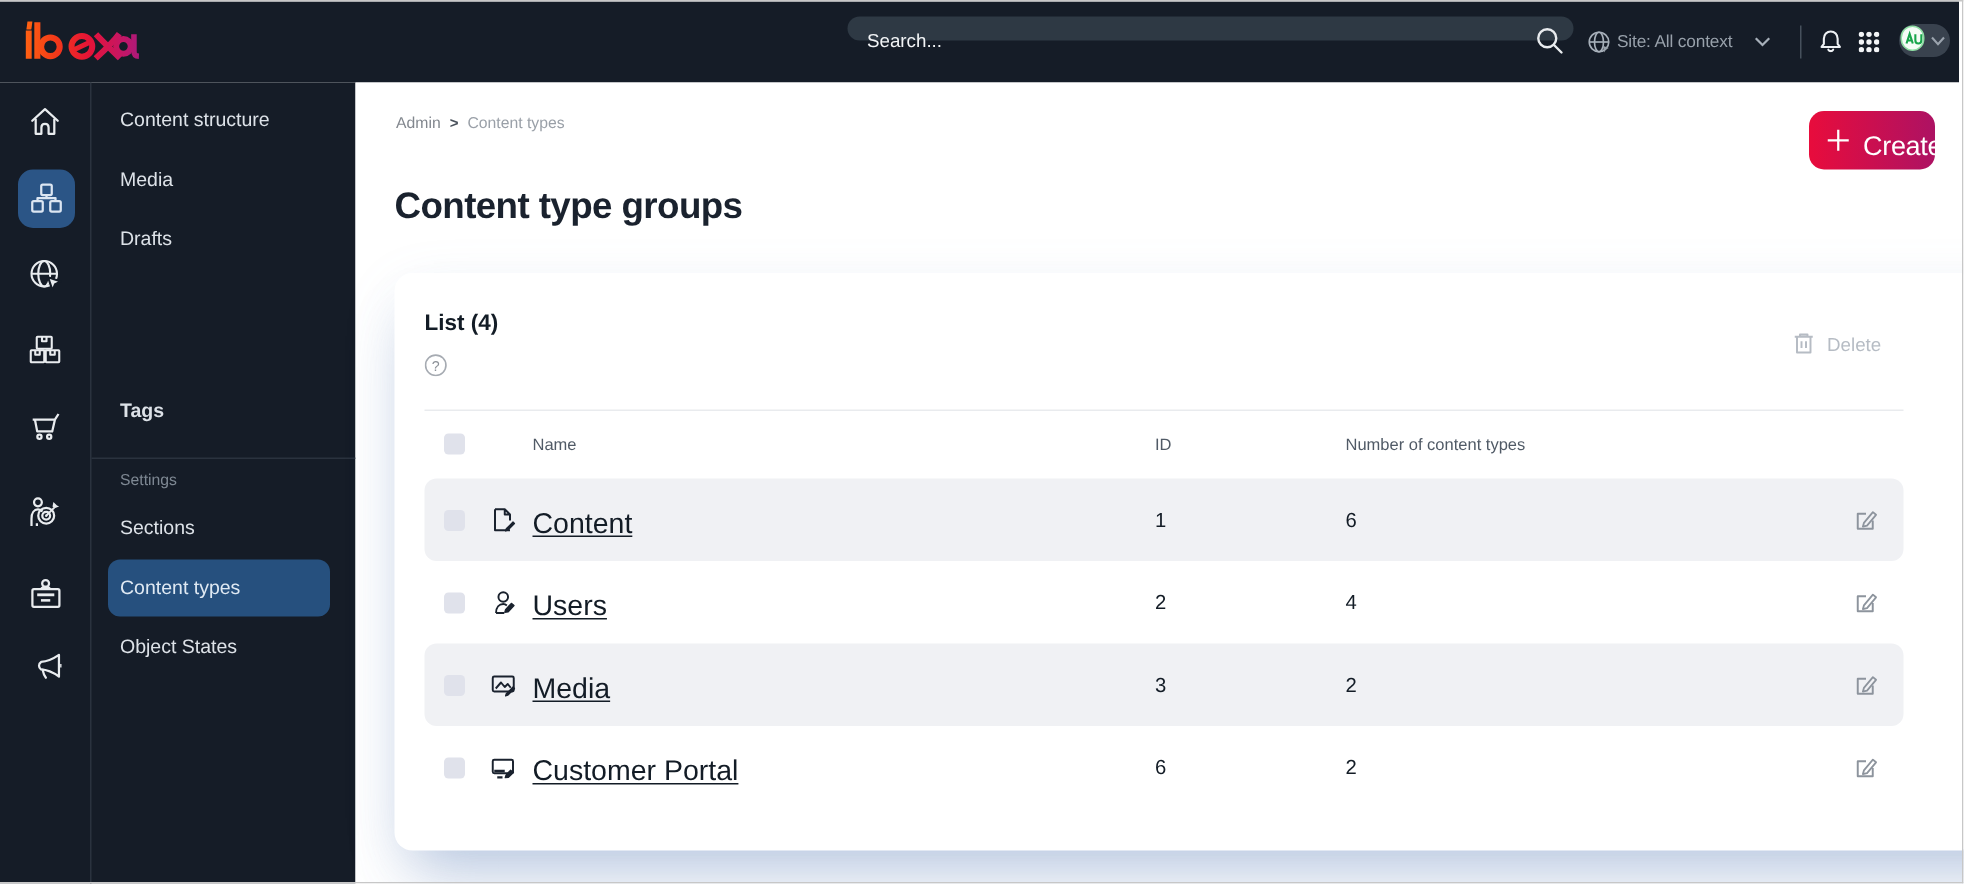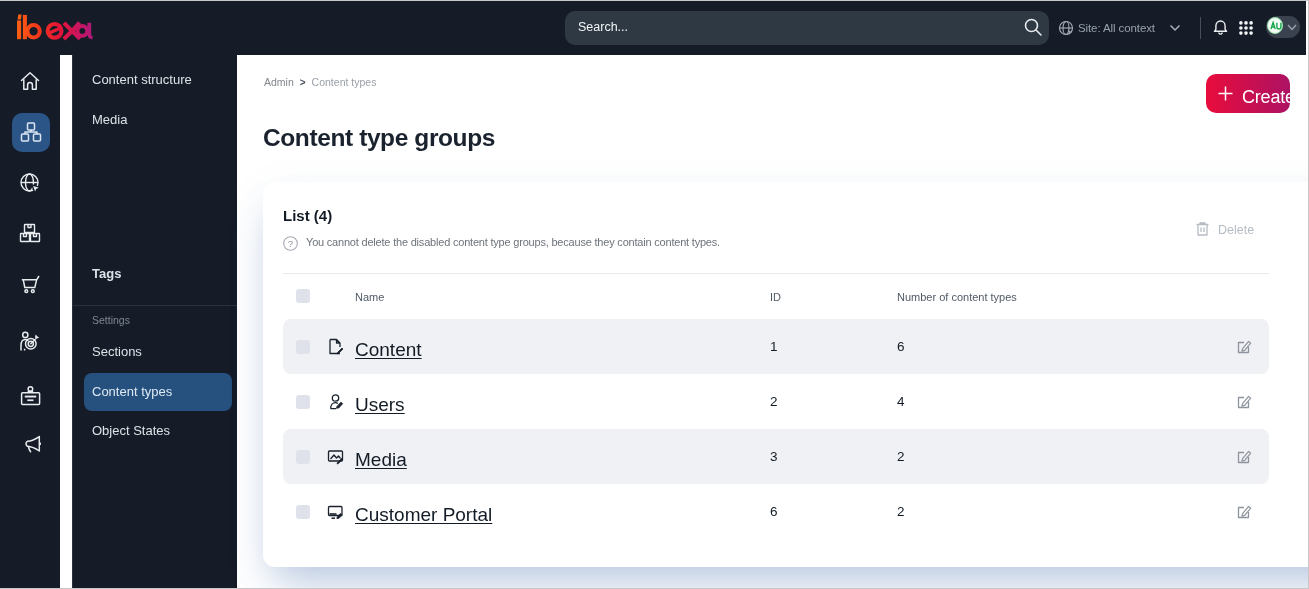"Search..." .search { height: 34px -> 16px }
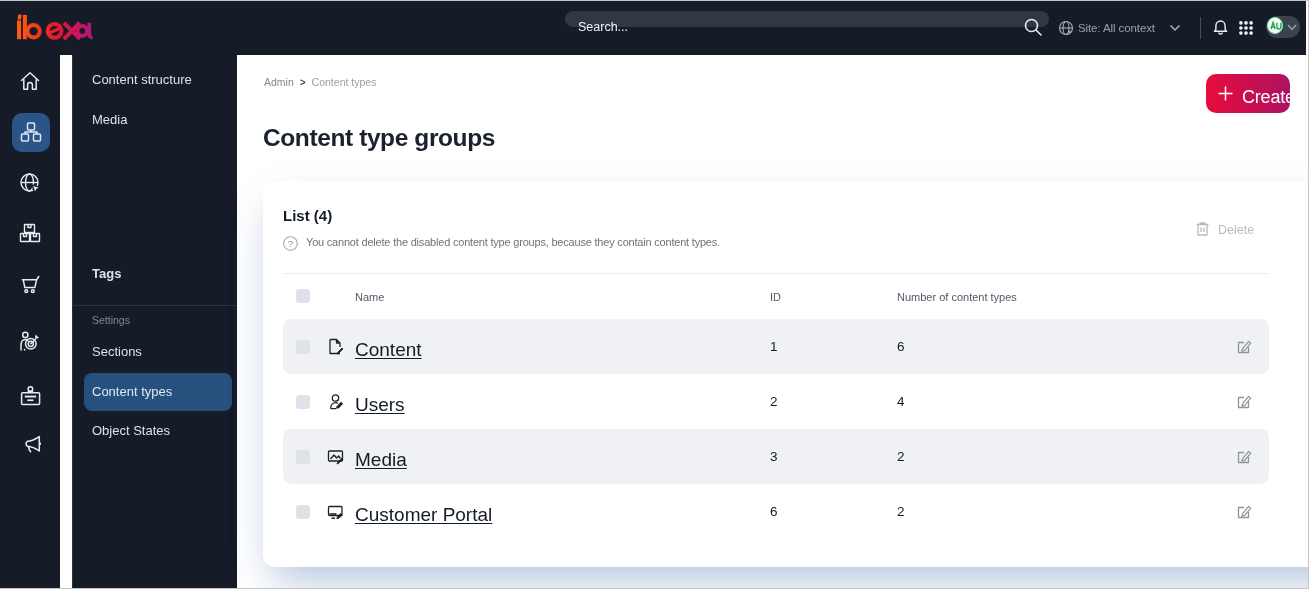"Content structure" .menu { left: 72px -> 60px }
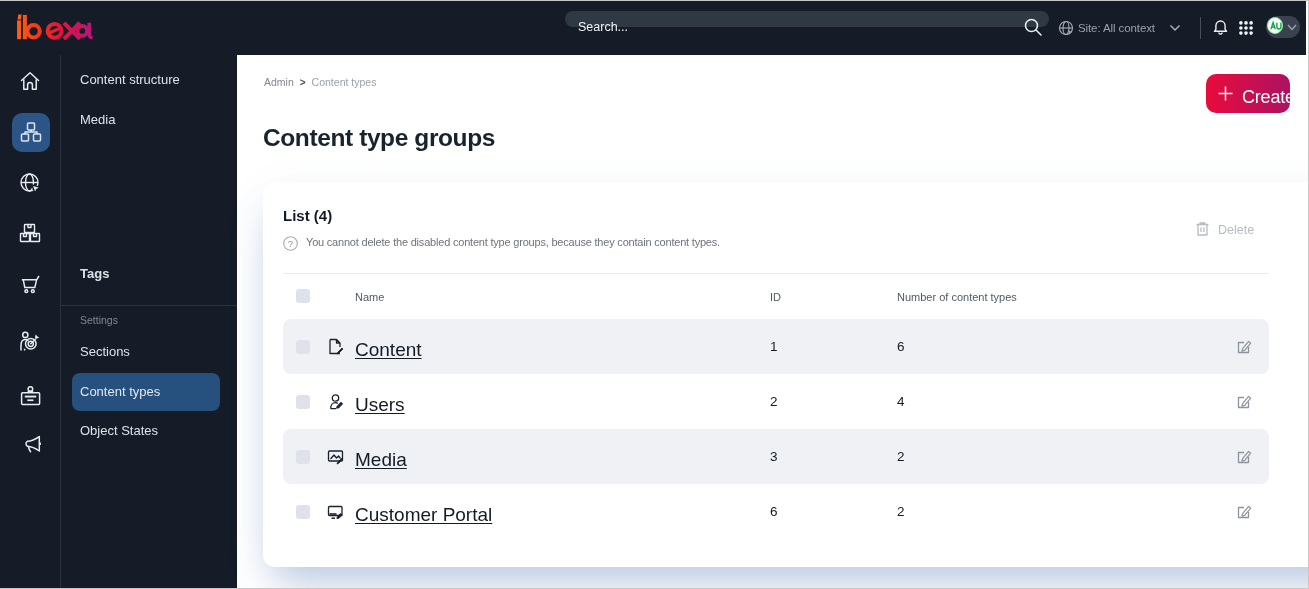"Drafts" div.abs { html: none -> <div>Drafts</div> }
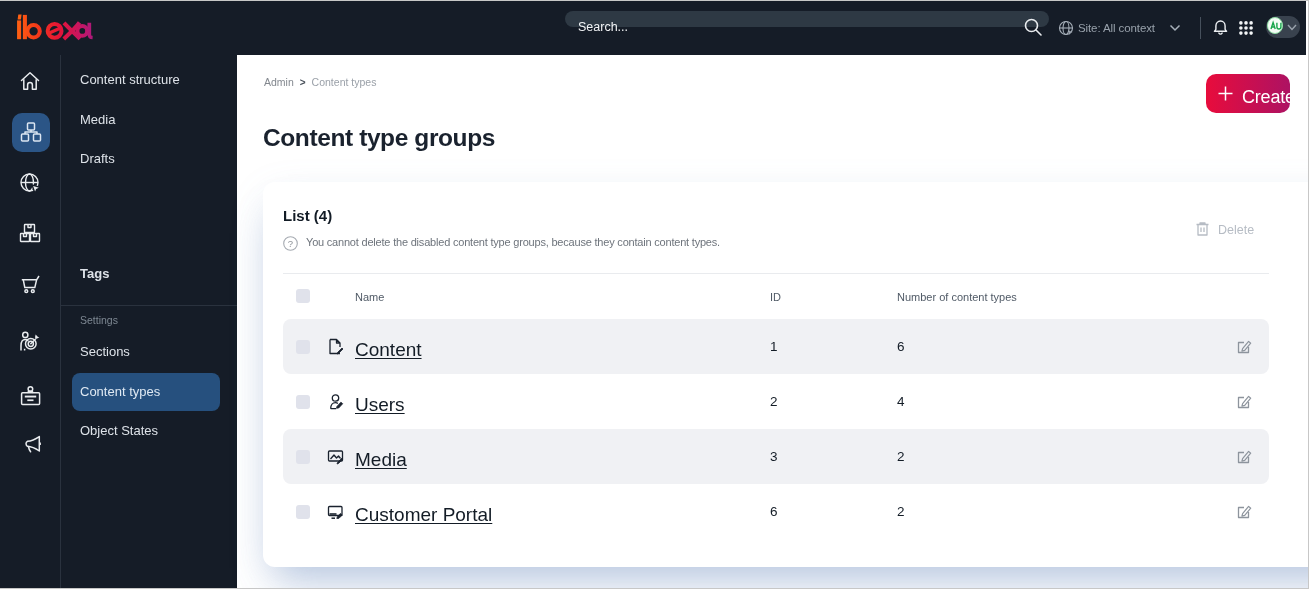"You cannot delete the disabled" div.abs { html: <div>You cannot delete the disabled content type groups, because they contain content types.</div> -> none }
